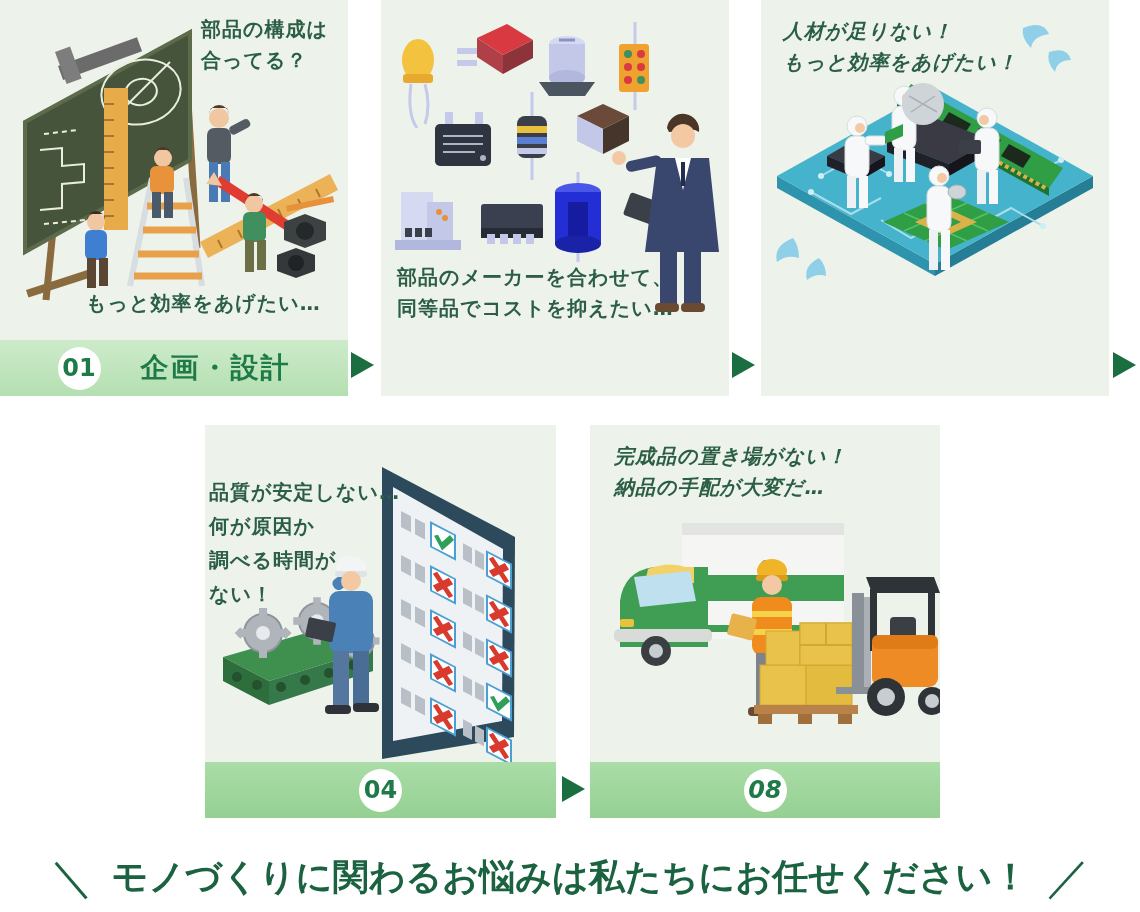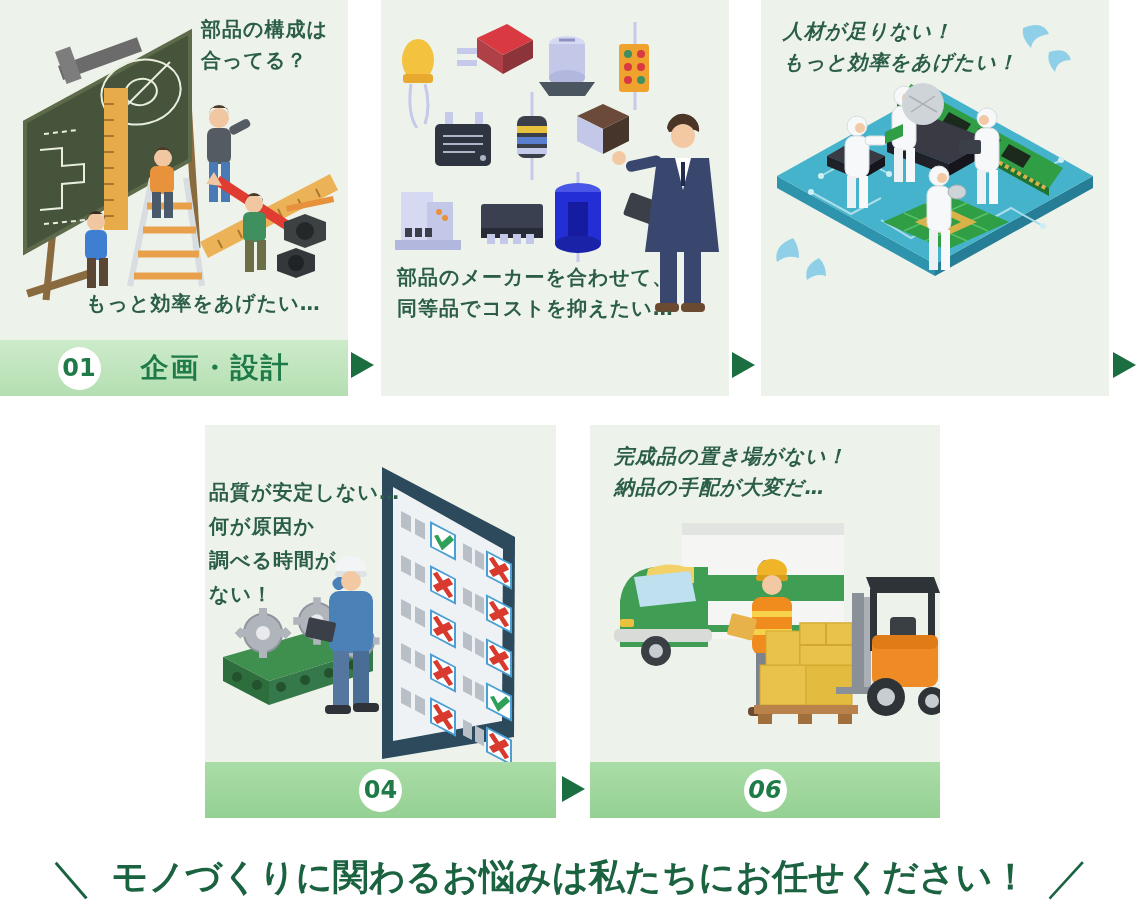"06" span.badge { text: 06 -> 08 }
